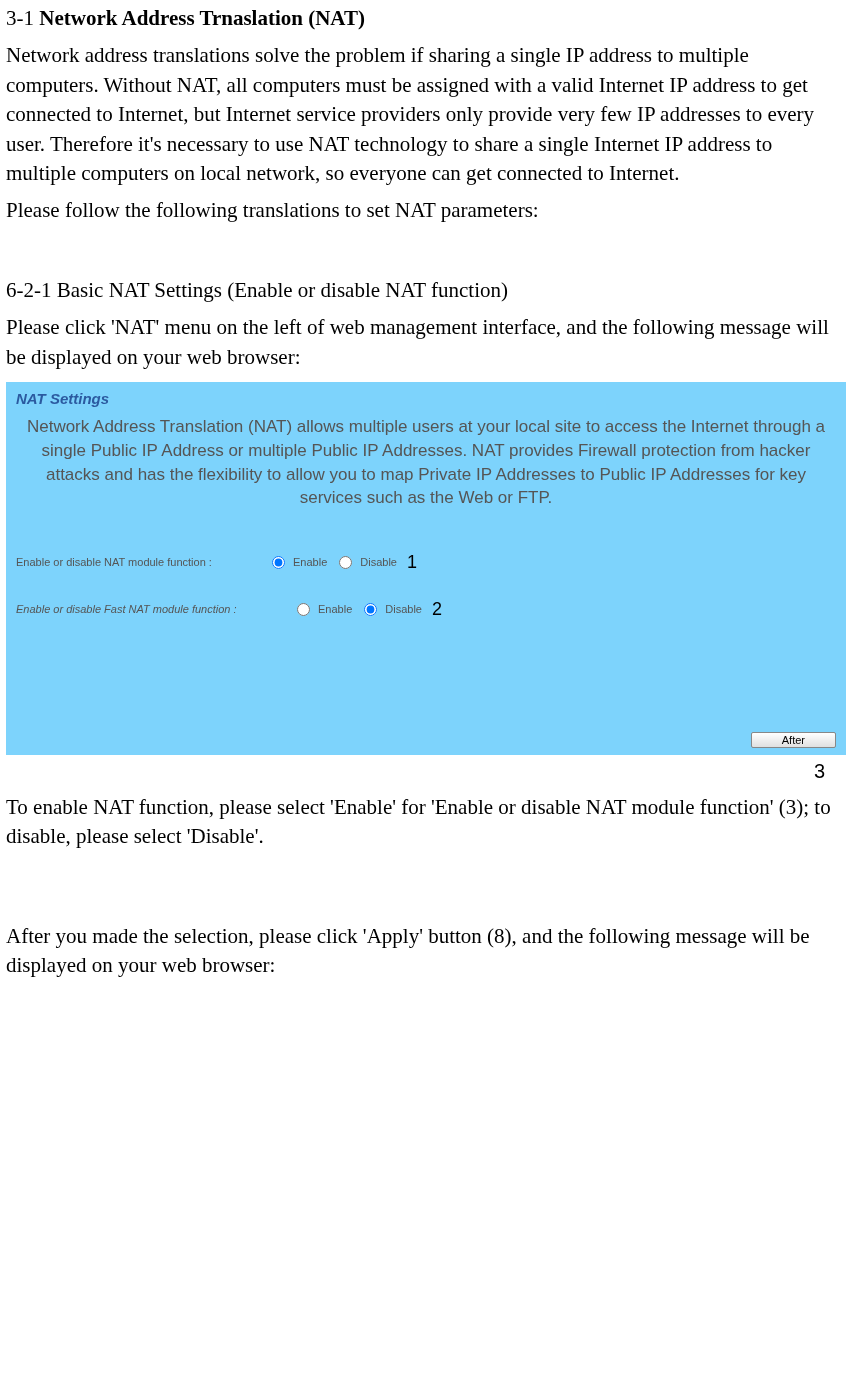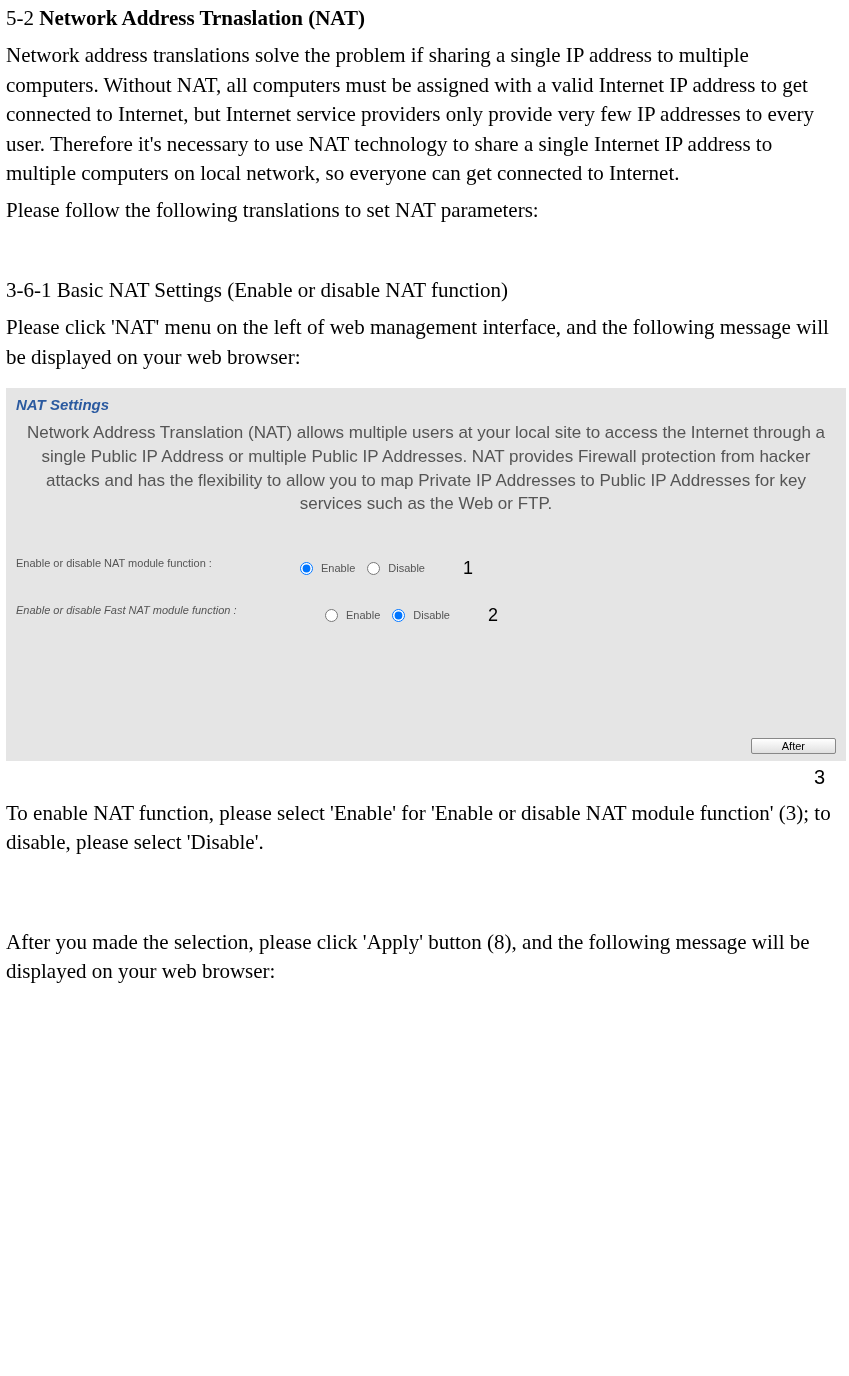"5-2" span.section-num { text: 5-2 -> 3-1 }
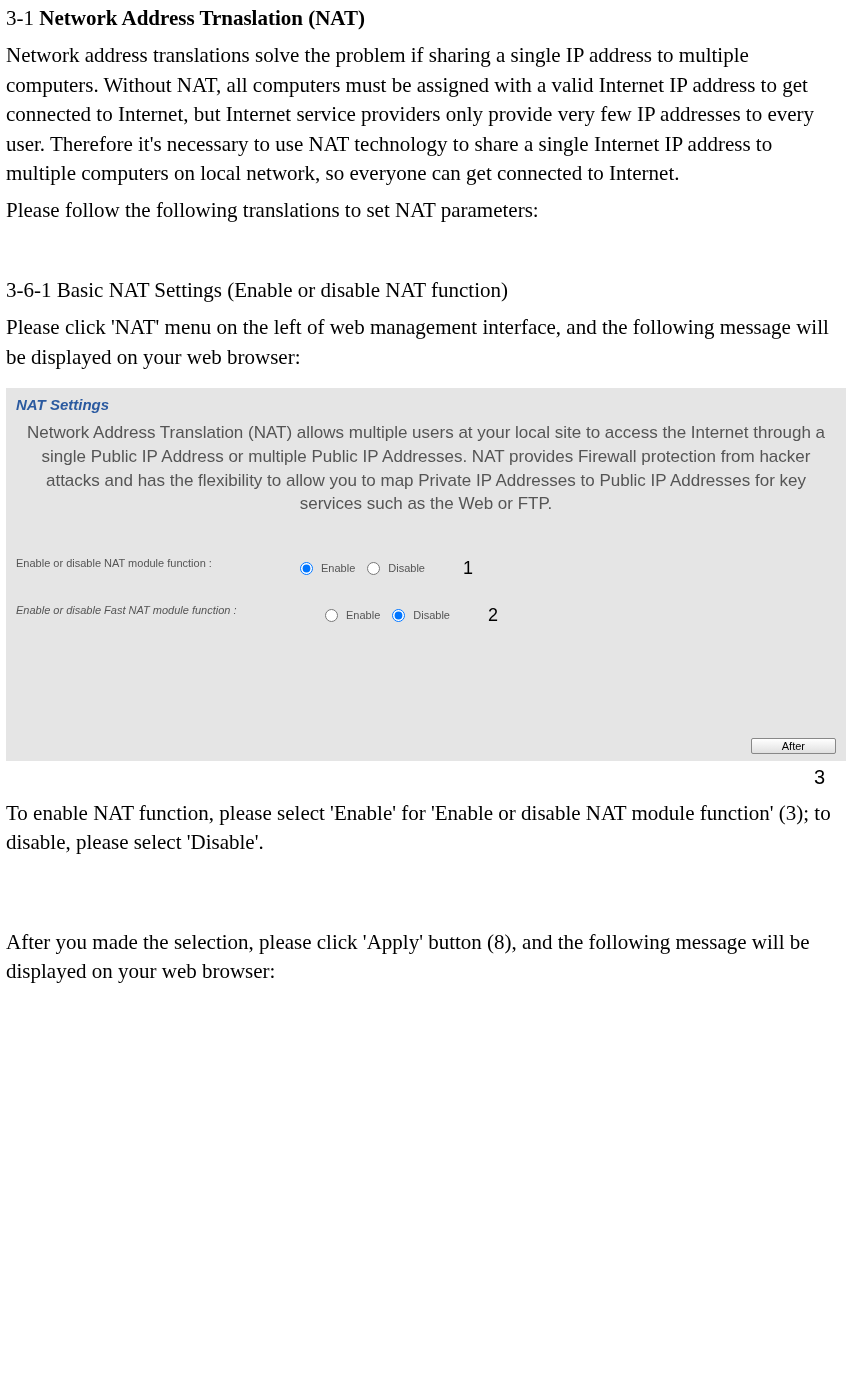"3-6-1 Basic NAT Settings (Enable" div.para { text: 3-6-1 -> 6-2-1 }
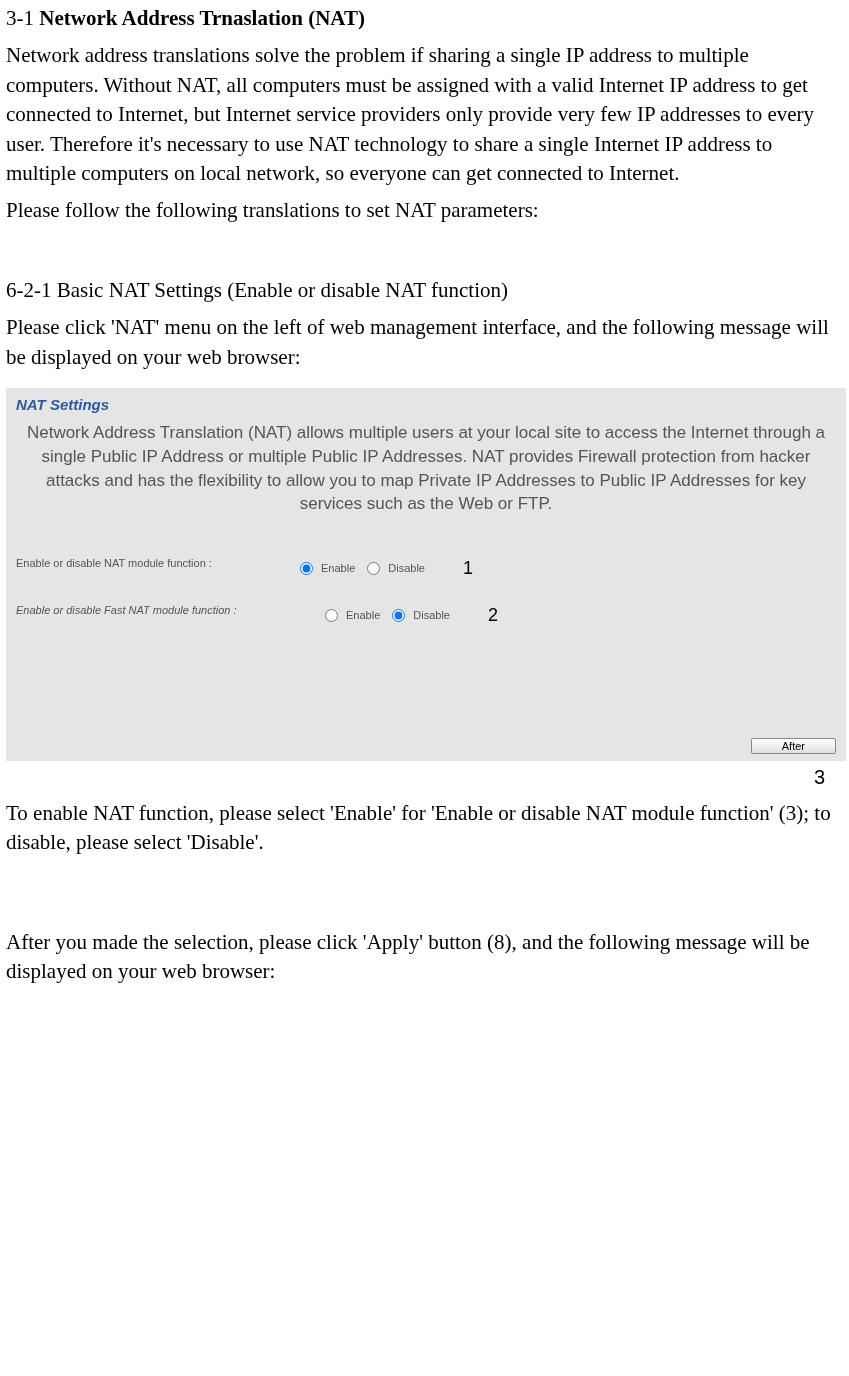"NAT Settings" .screenshot-box { background: #e5e5e5 -> #7dd3fc; margin-top: 16px -> 10px }
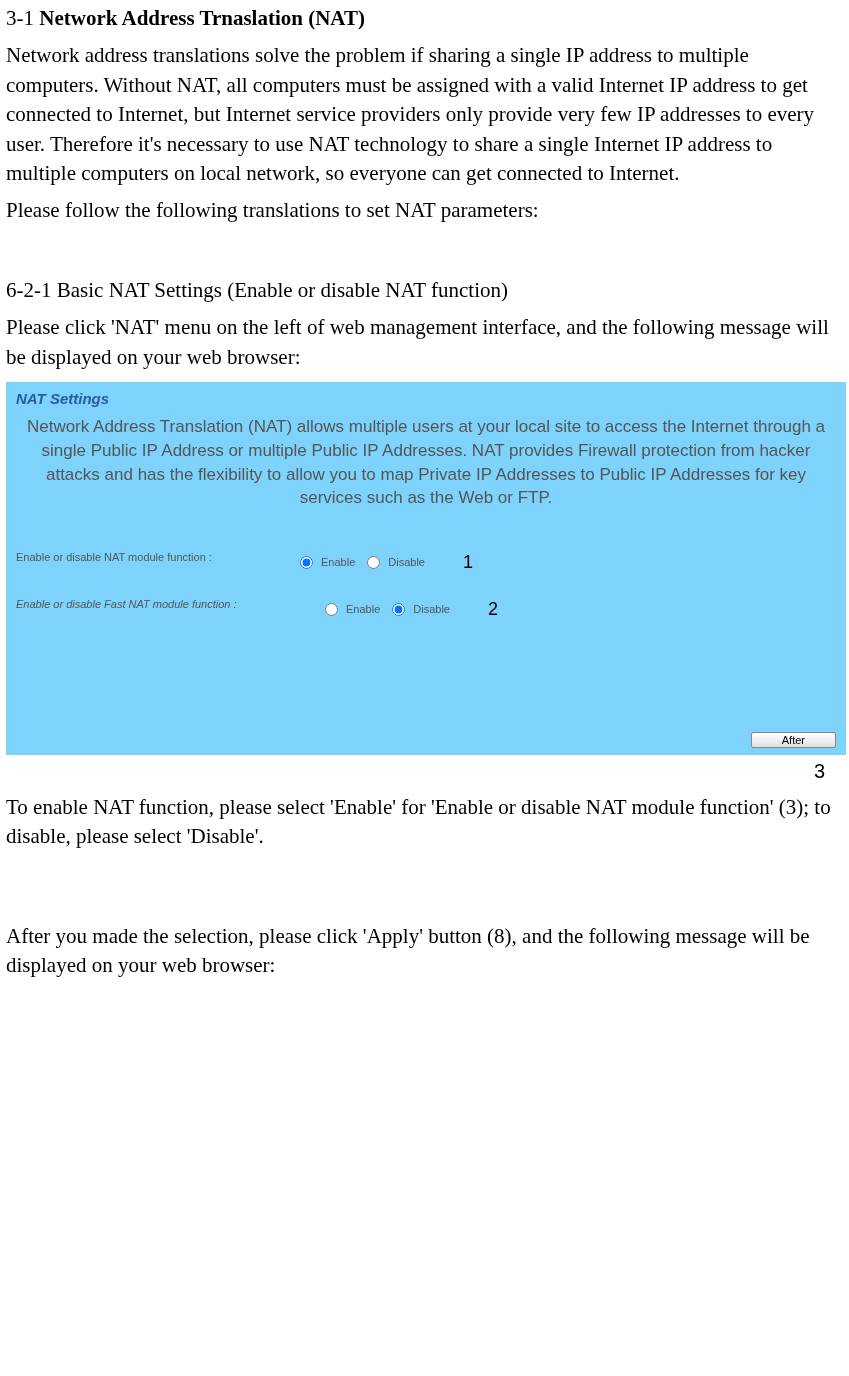"Enable or disable NAT module" .radio-row { align-items: none -> center; gap: 28px -> none }
